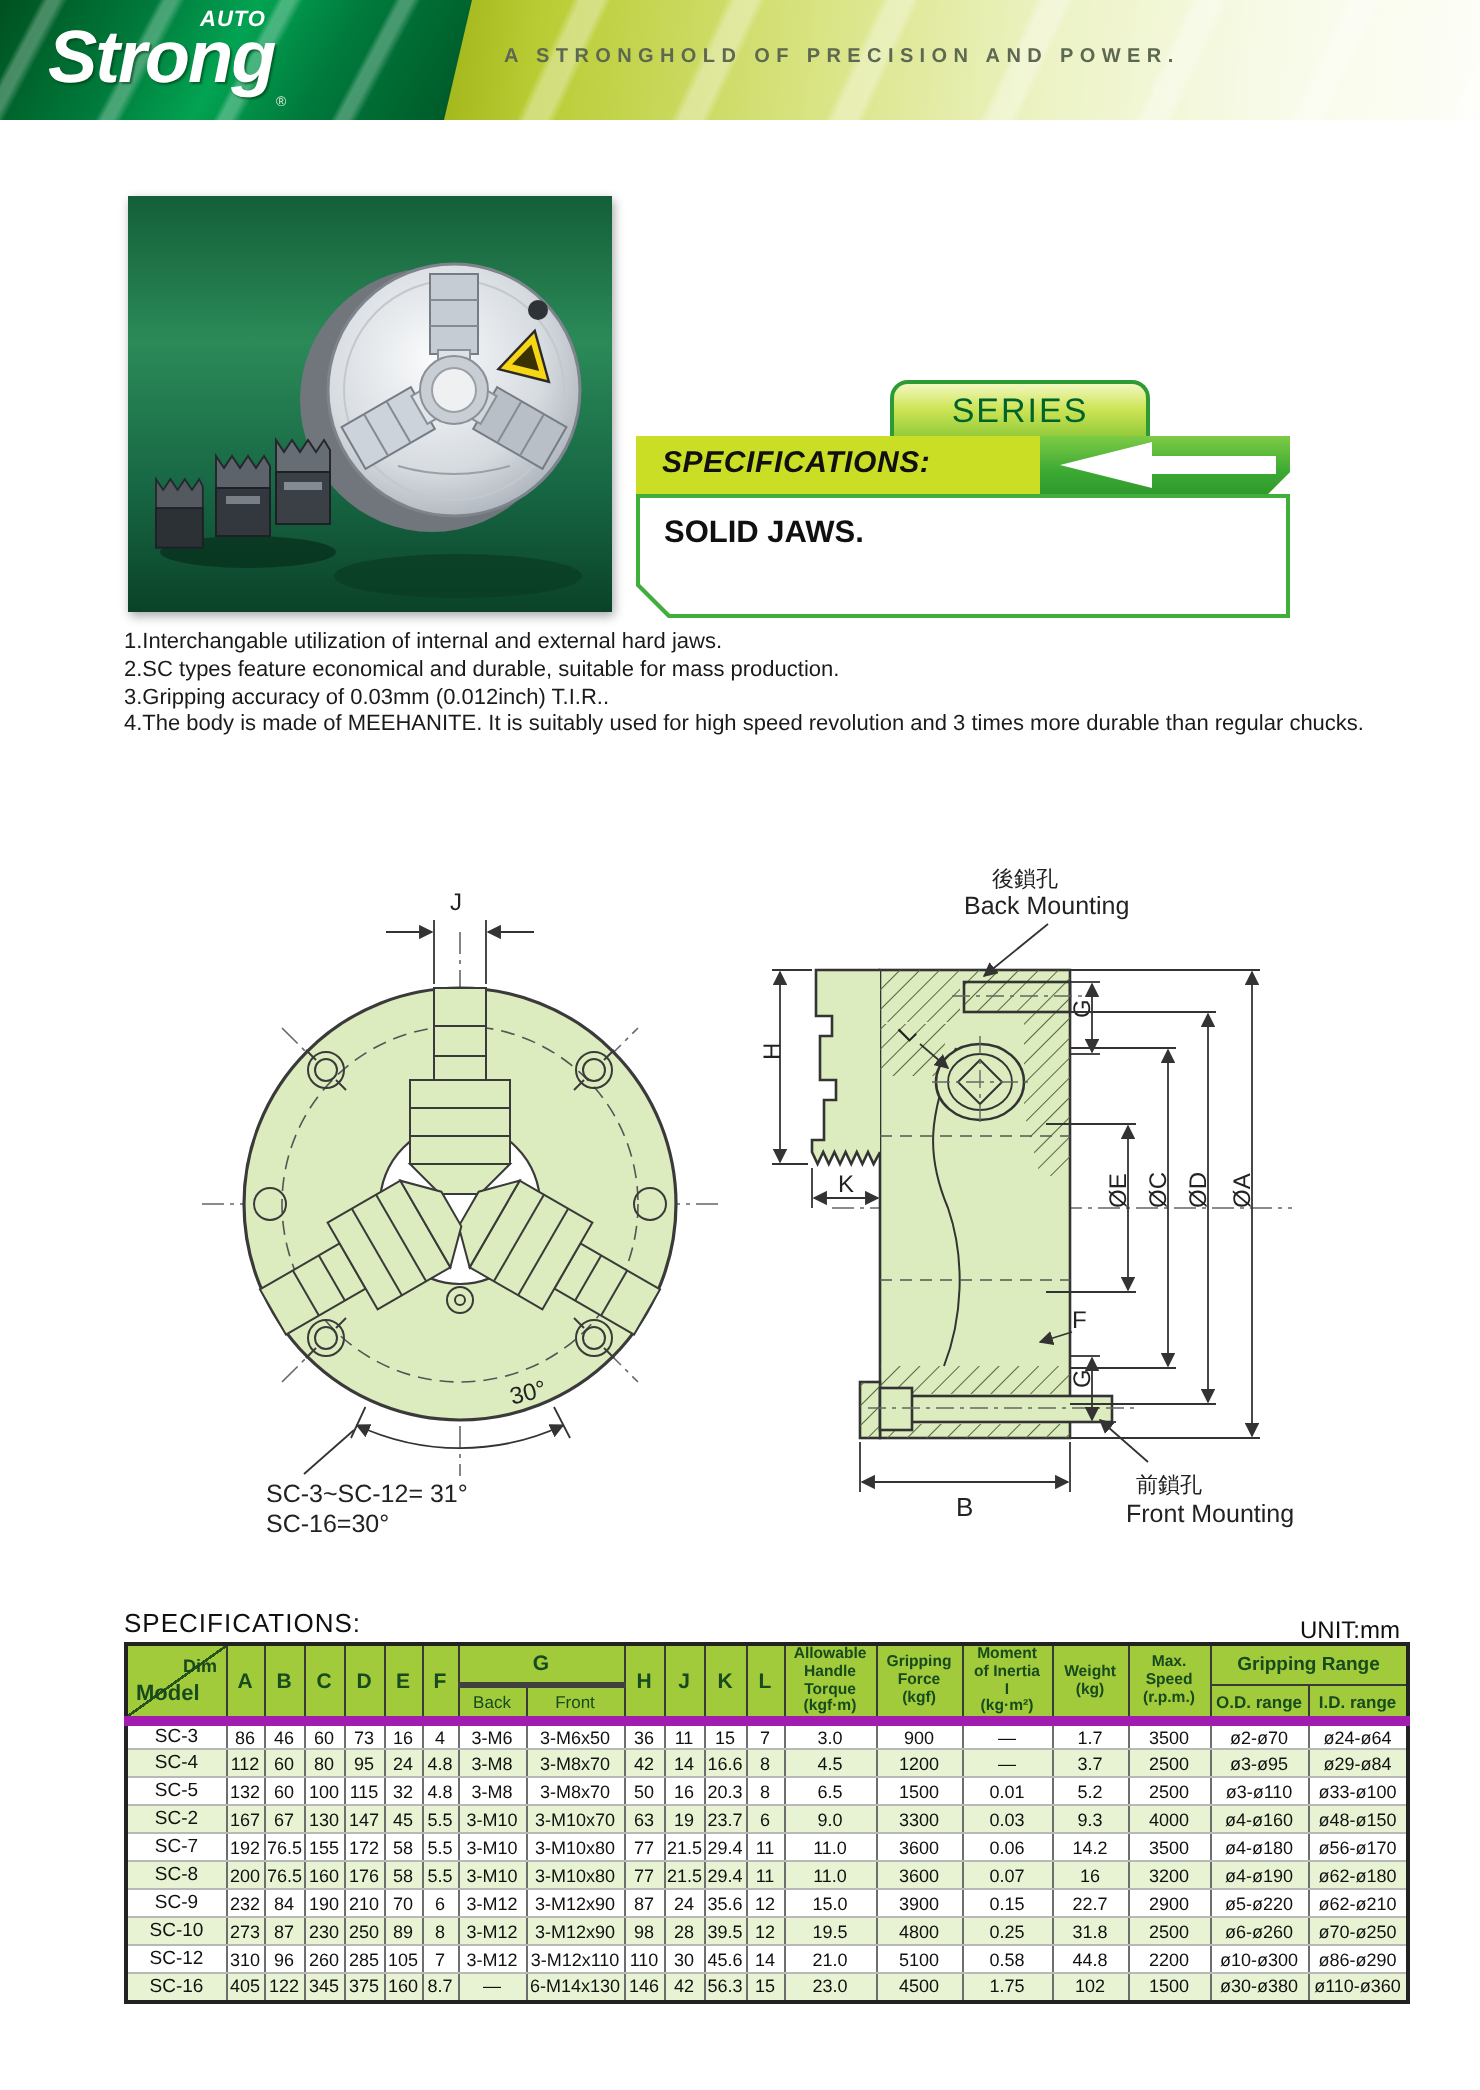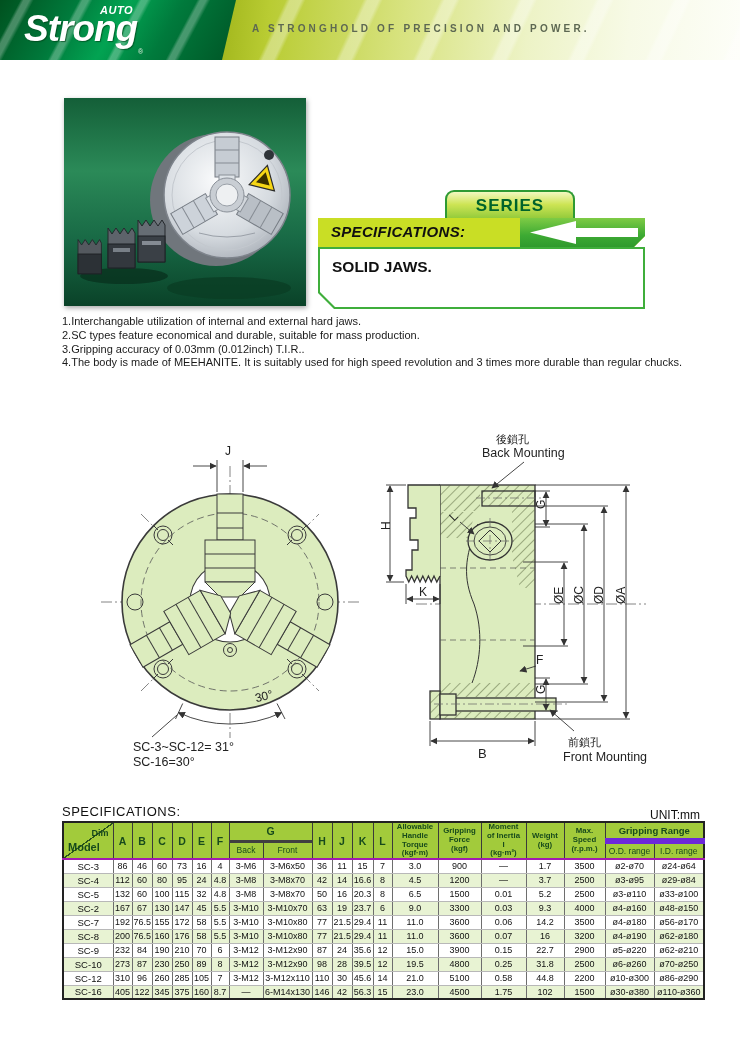"SERIES" .series-tab span { font-weight: bold -> normal }
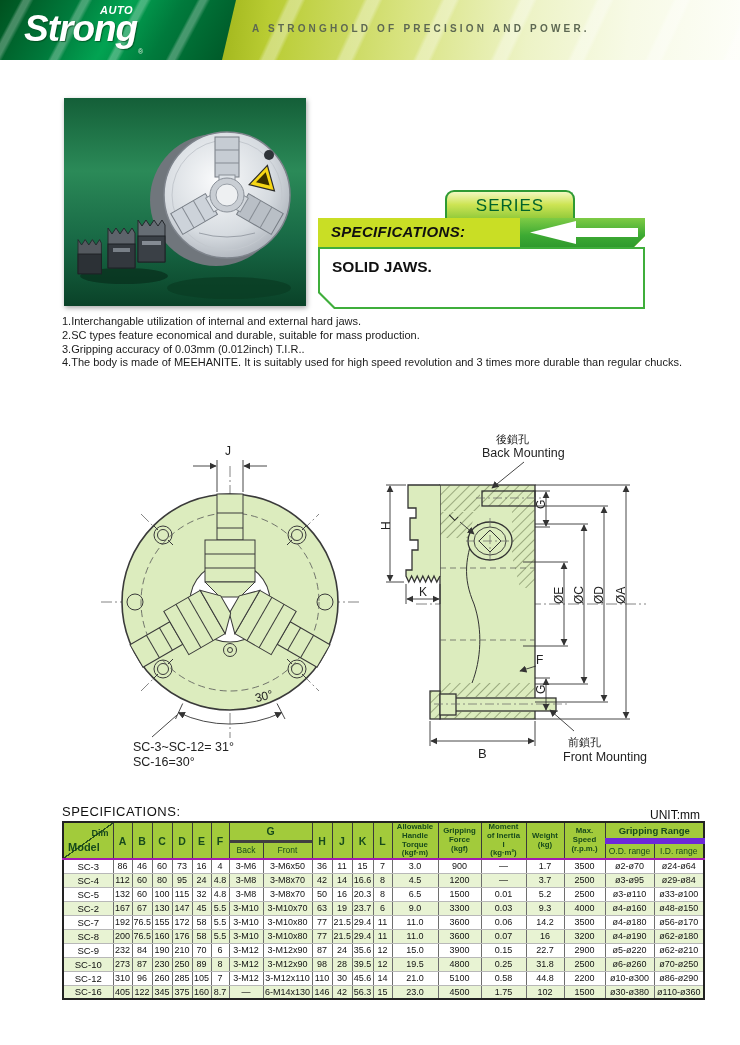"O.D. range" table.specs thead th.rangesub { border-top: 6px solid #6d28d9 -> 1px solid #6d28d9; font-weight: normal -> bold }
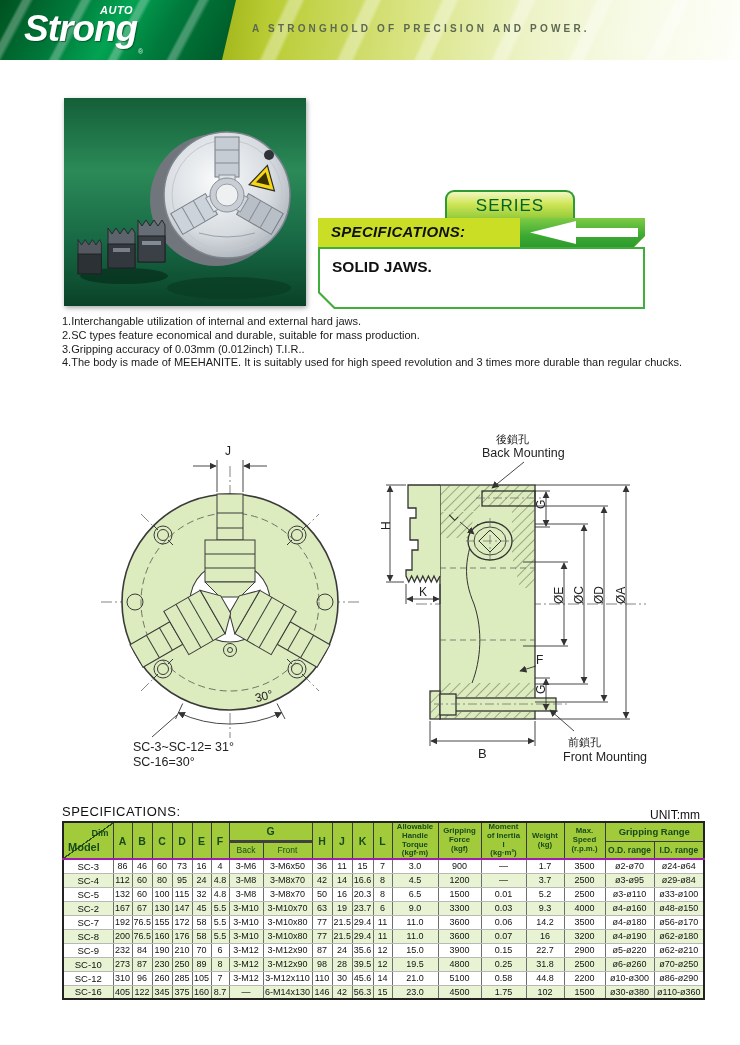"SC-3" table.specs tbody tr:first-child td { border-top: 2px solid #a21caf -> 5px solid #a21caf }
